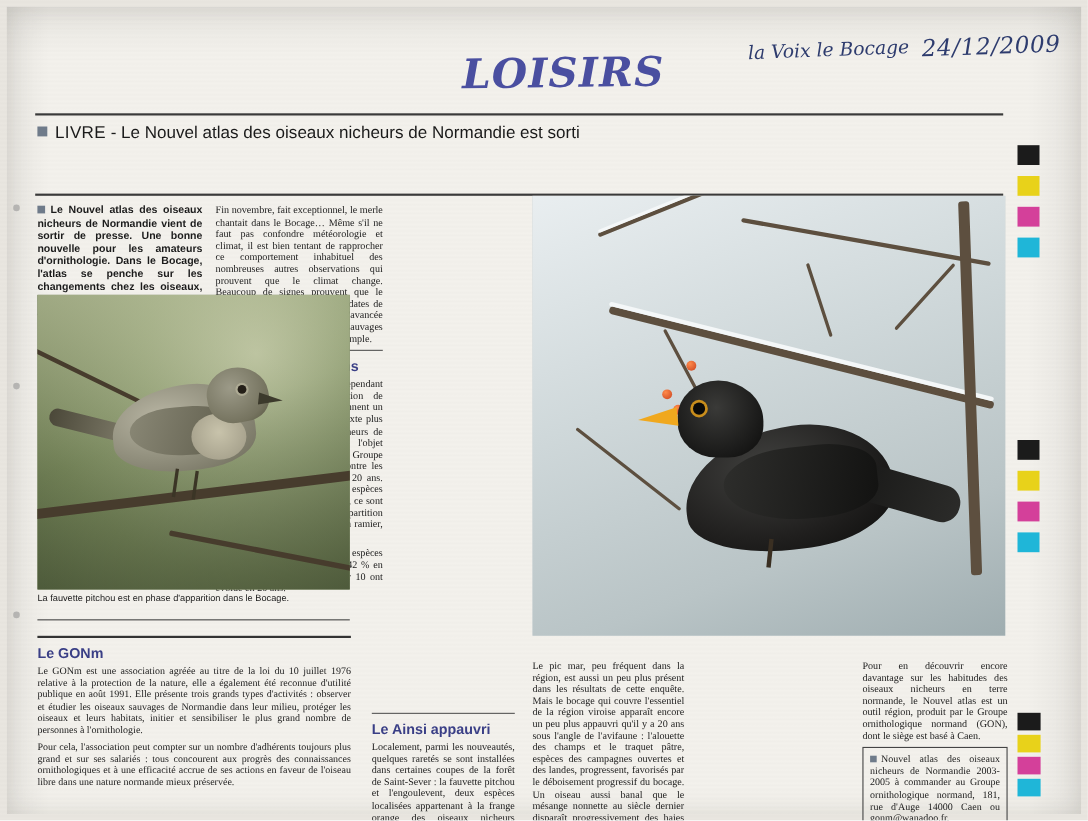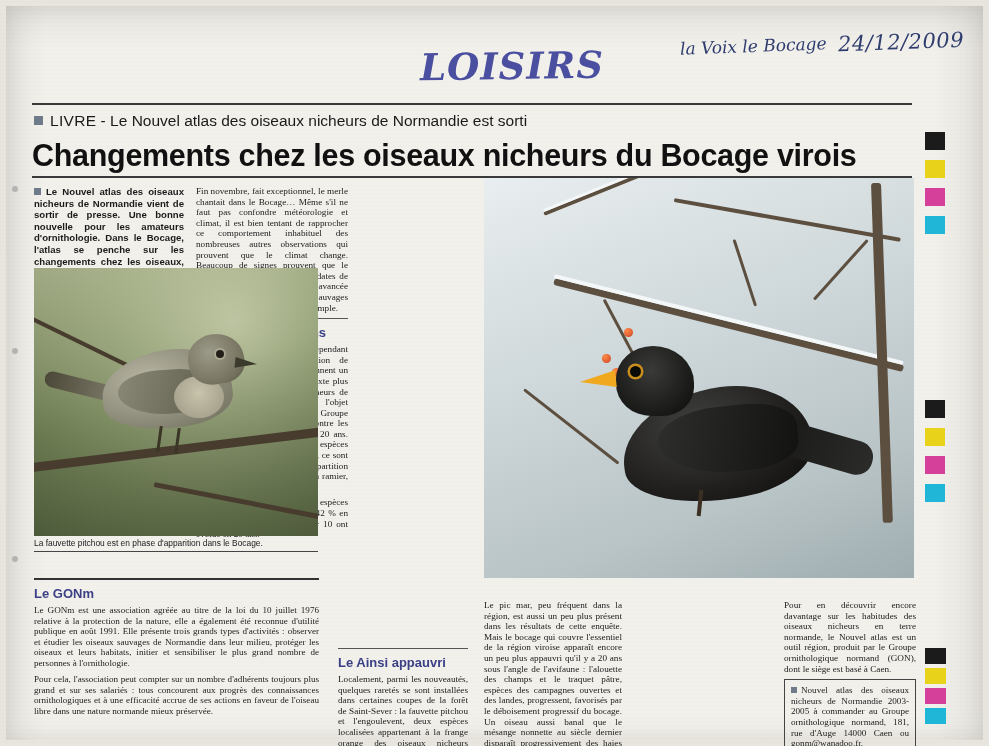"Changements chez les oiseaux nicheurs" div { html: <div>Changements chez les oiseaux nicheurs du Bocage virois</div> -> none }
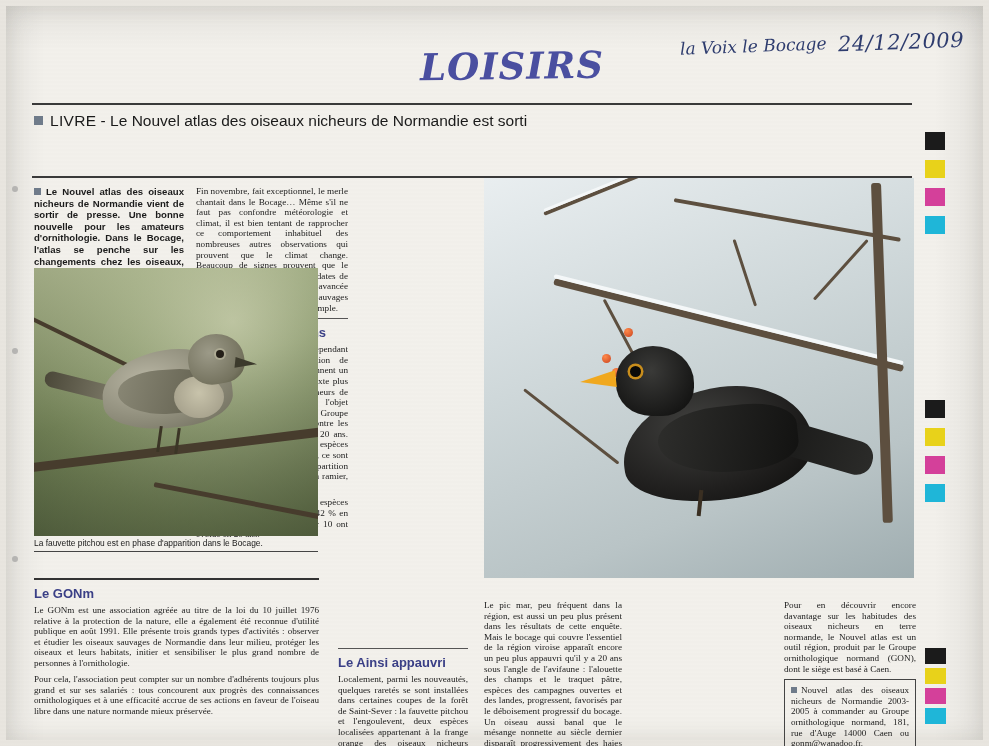"La fauvette pitchou est en" #cap1 { padding-bottom: 3px -> 15px }
